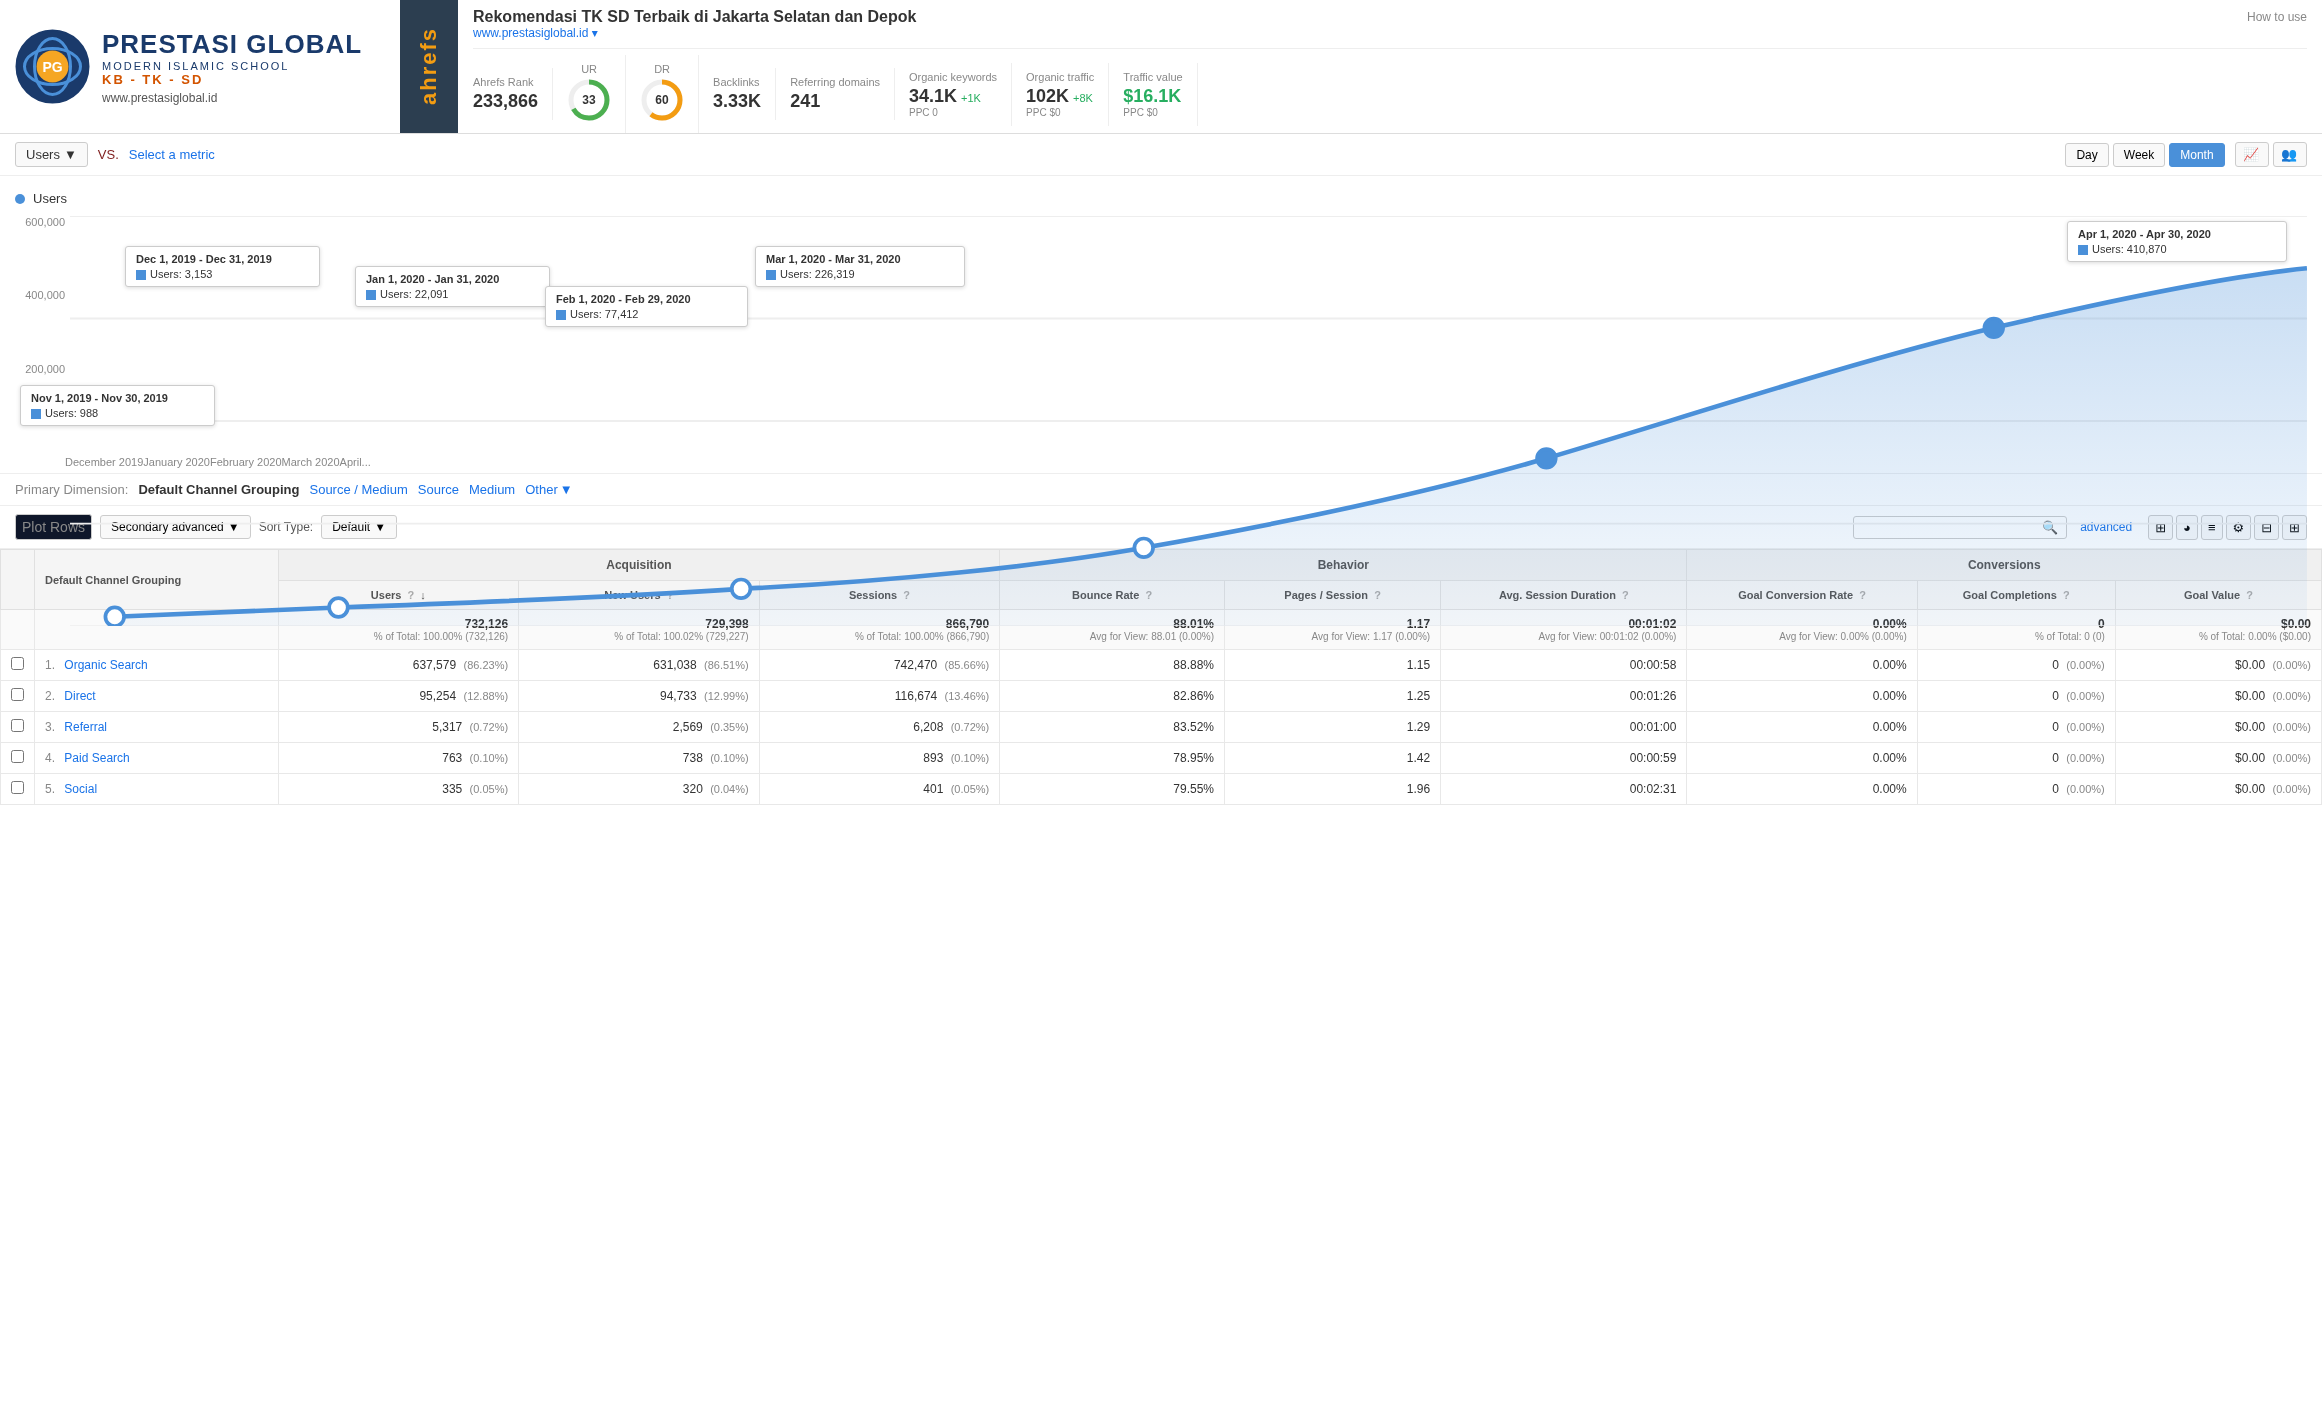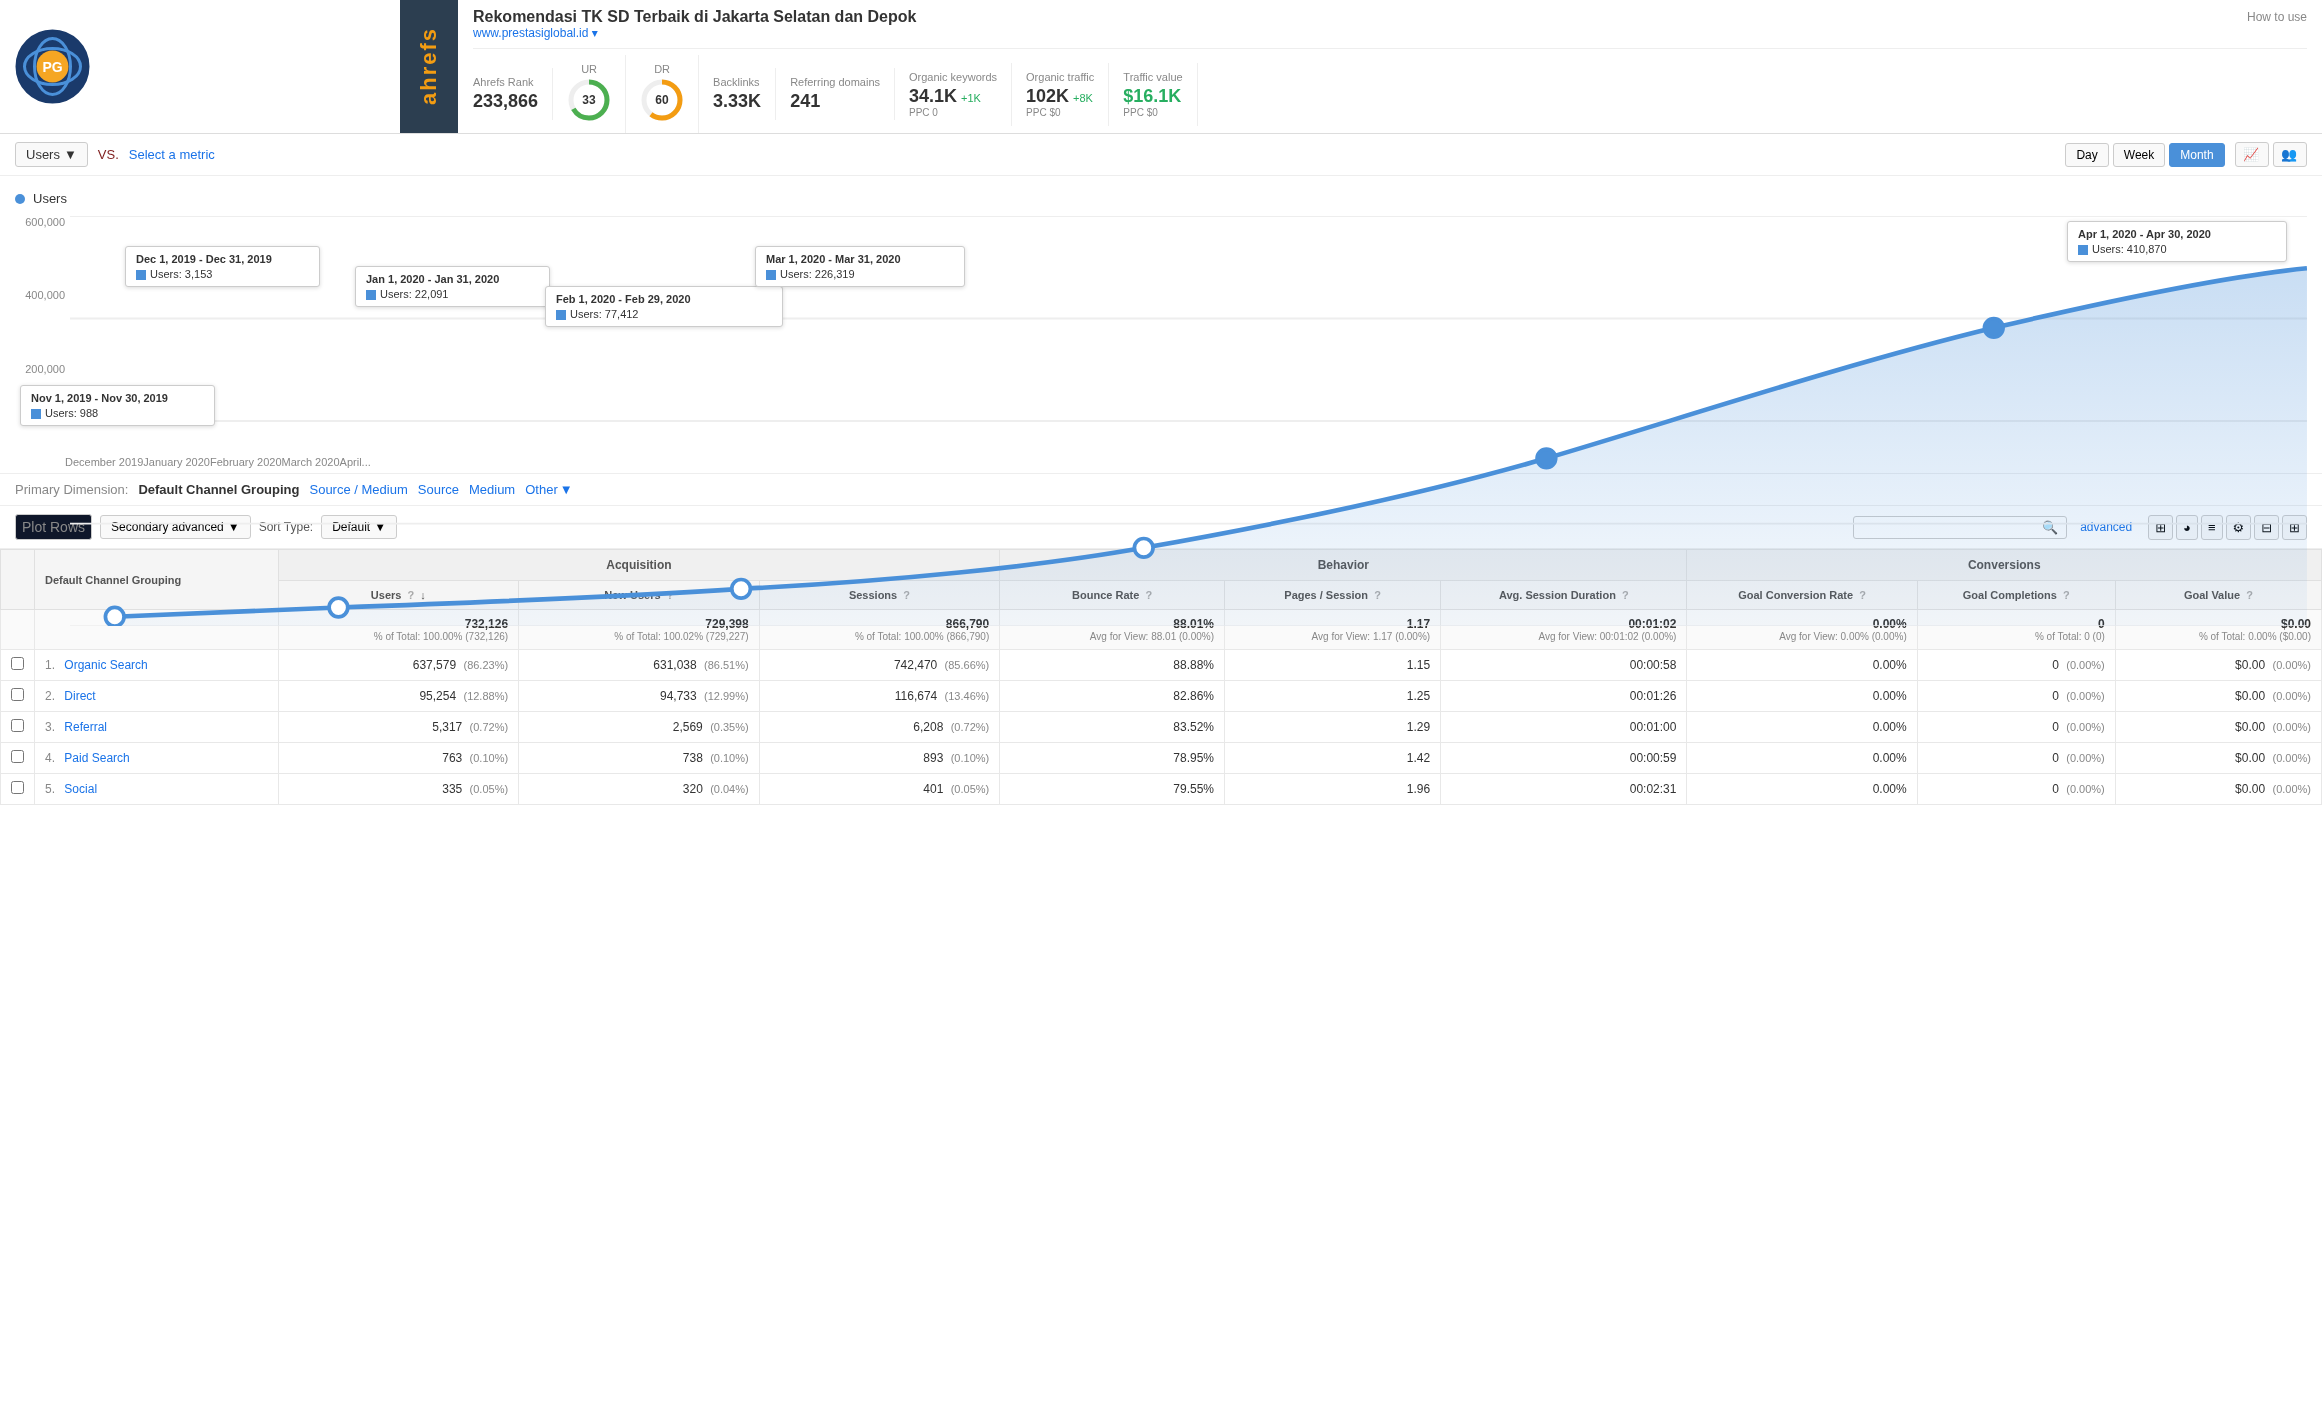"PRESTASI GLOBAL" div.logo-text { html: none -> <div> <span>PRESTASI GLOBAL</span> <span>MODERN ISLAMIC SCHOOL</span> <span>KB - TK - SD</span> <span>www.prestasiglobal.id</span> </div> }
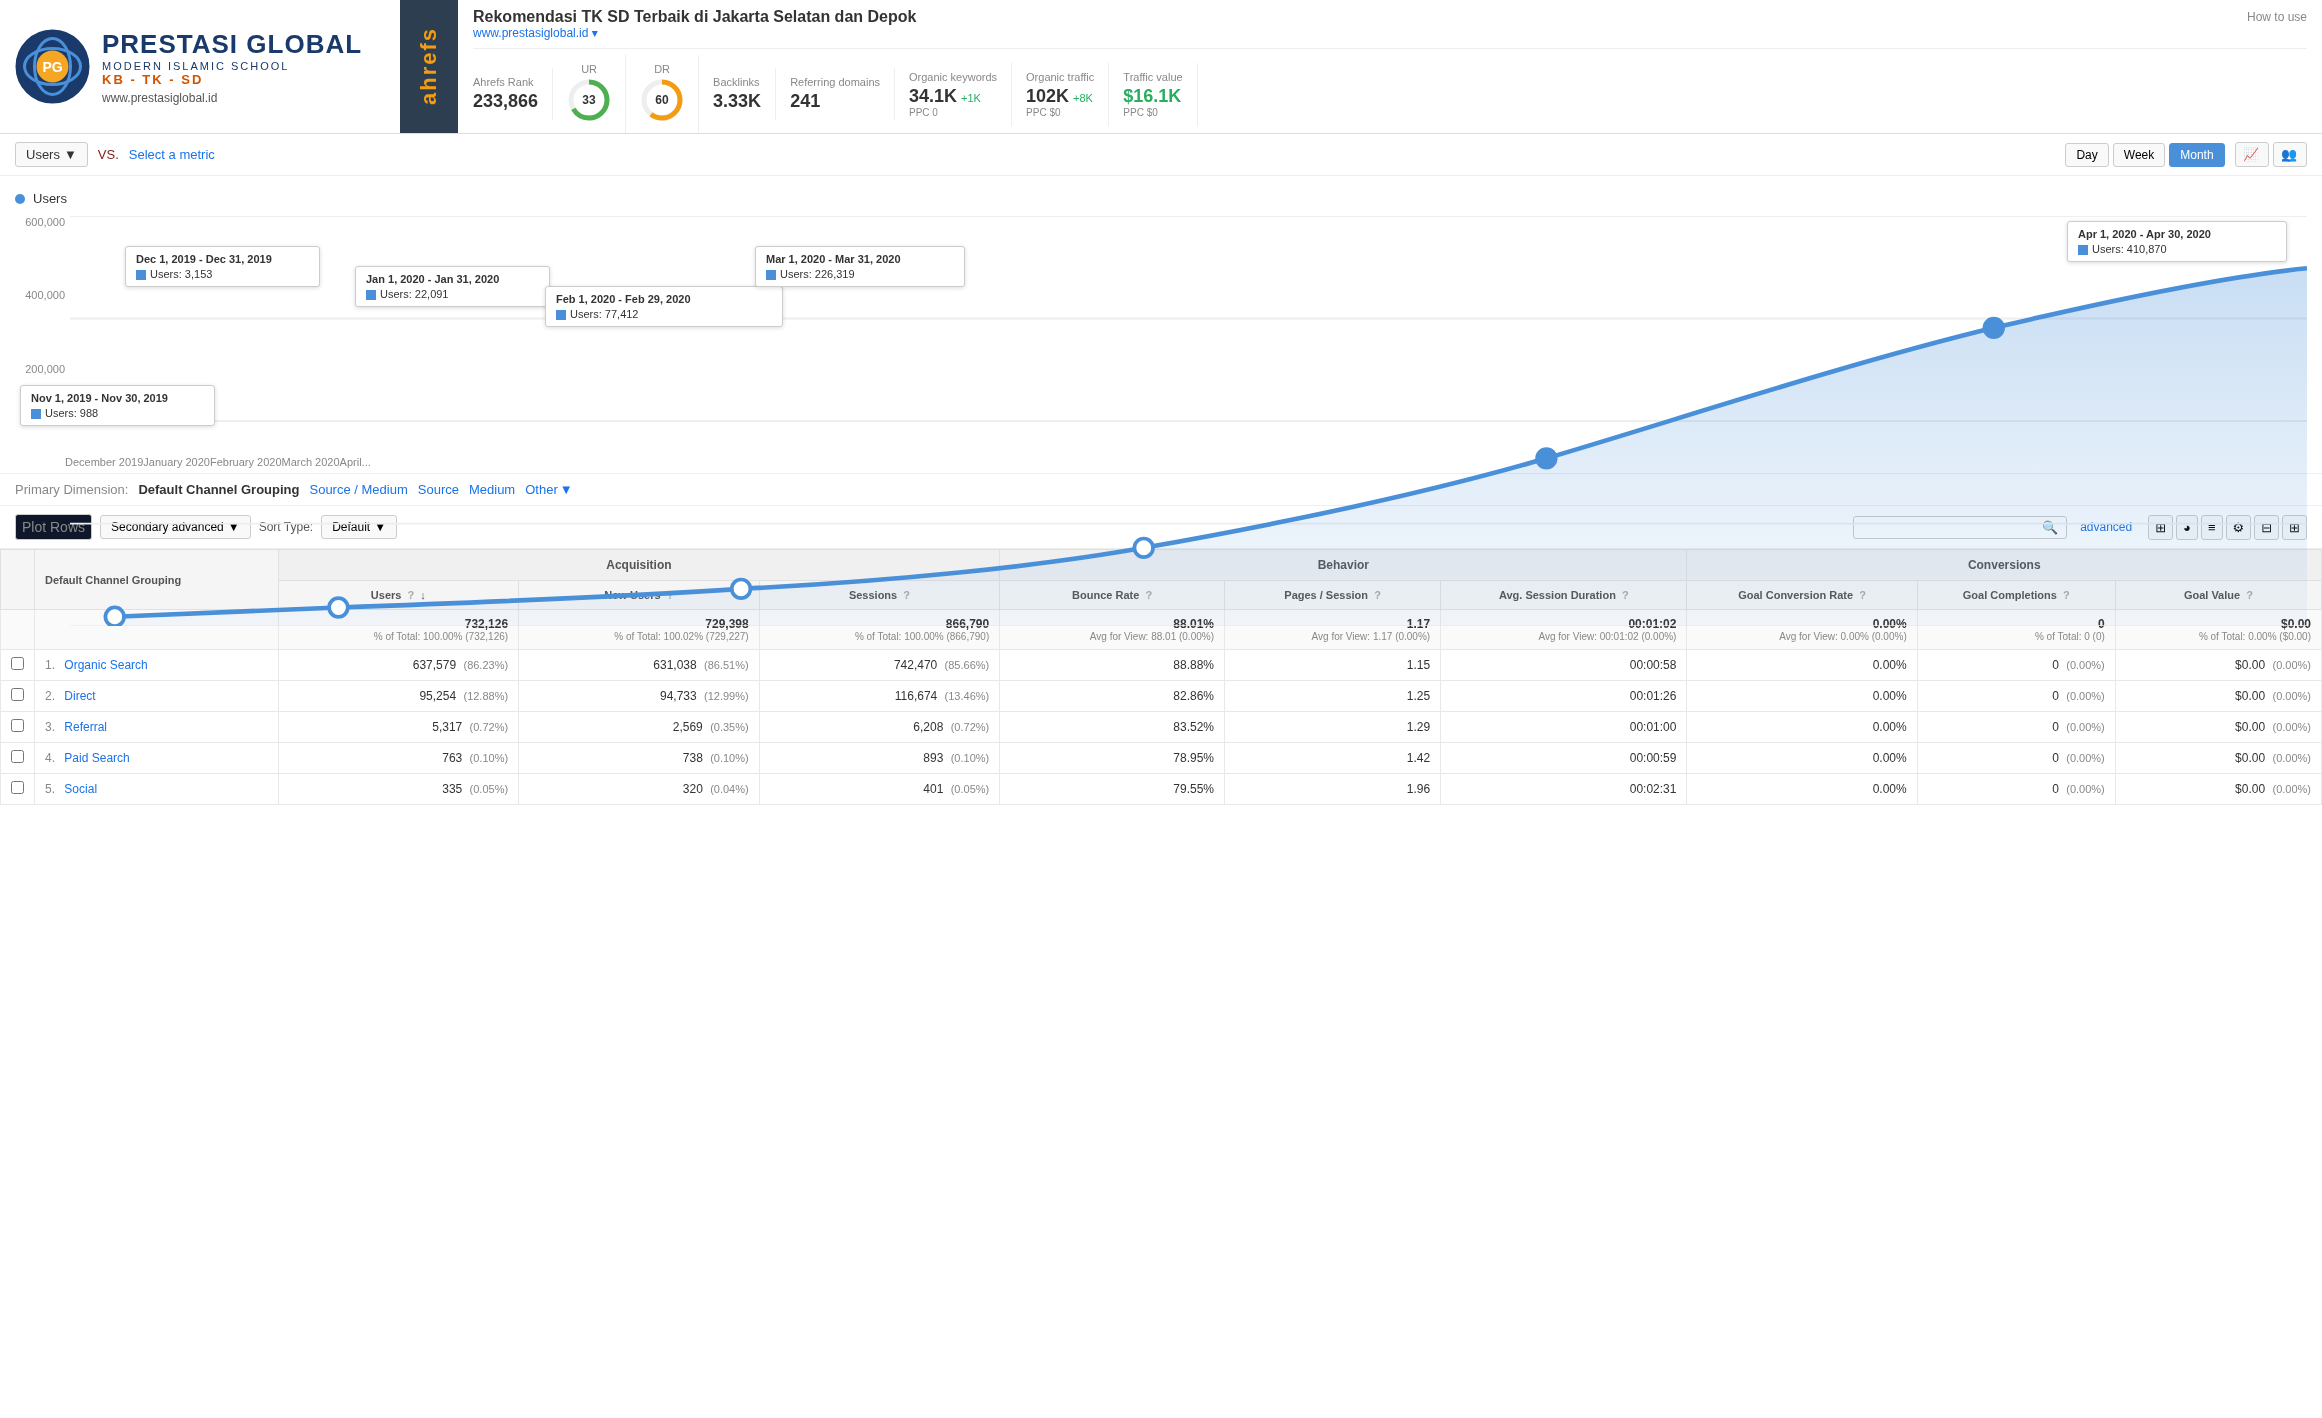"Feb 1, 2020 - Feb" div.tooltip-box { width: 238px -> 203px }
